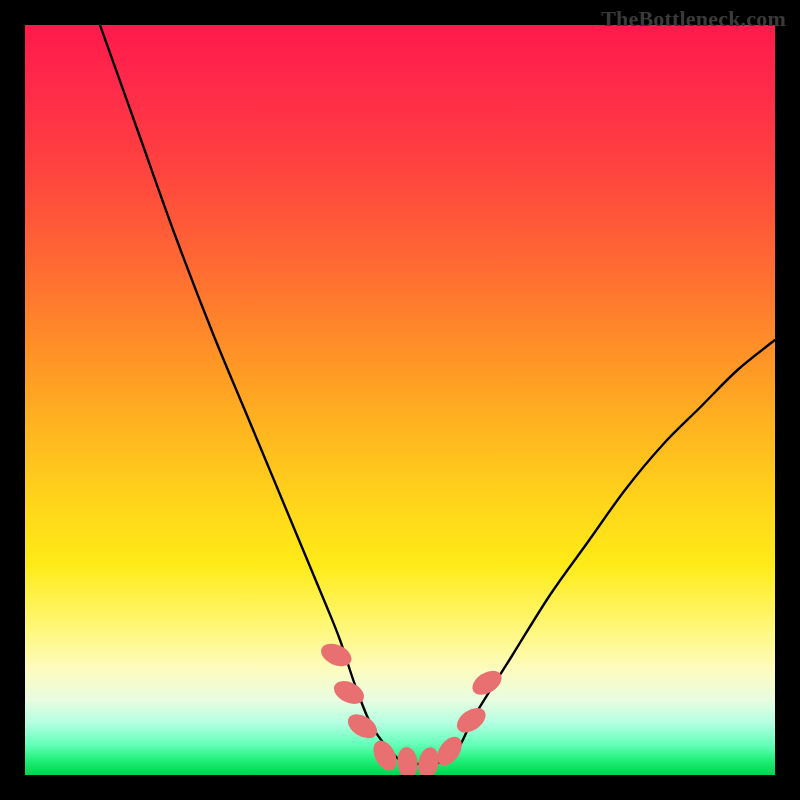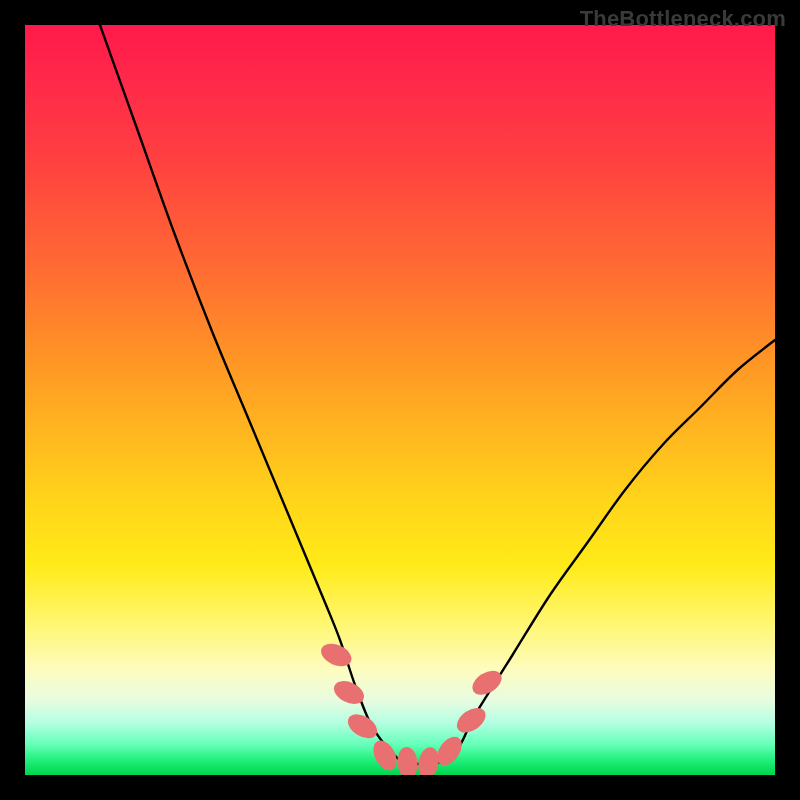"TheBottleneck.com" .watermark { font-family: Liberation Sans, sans-serif -> Liberation Serif, serif }
